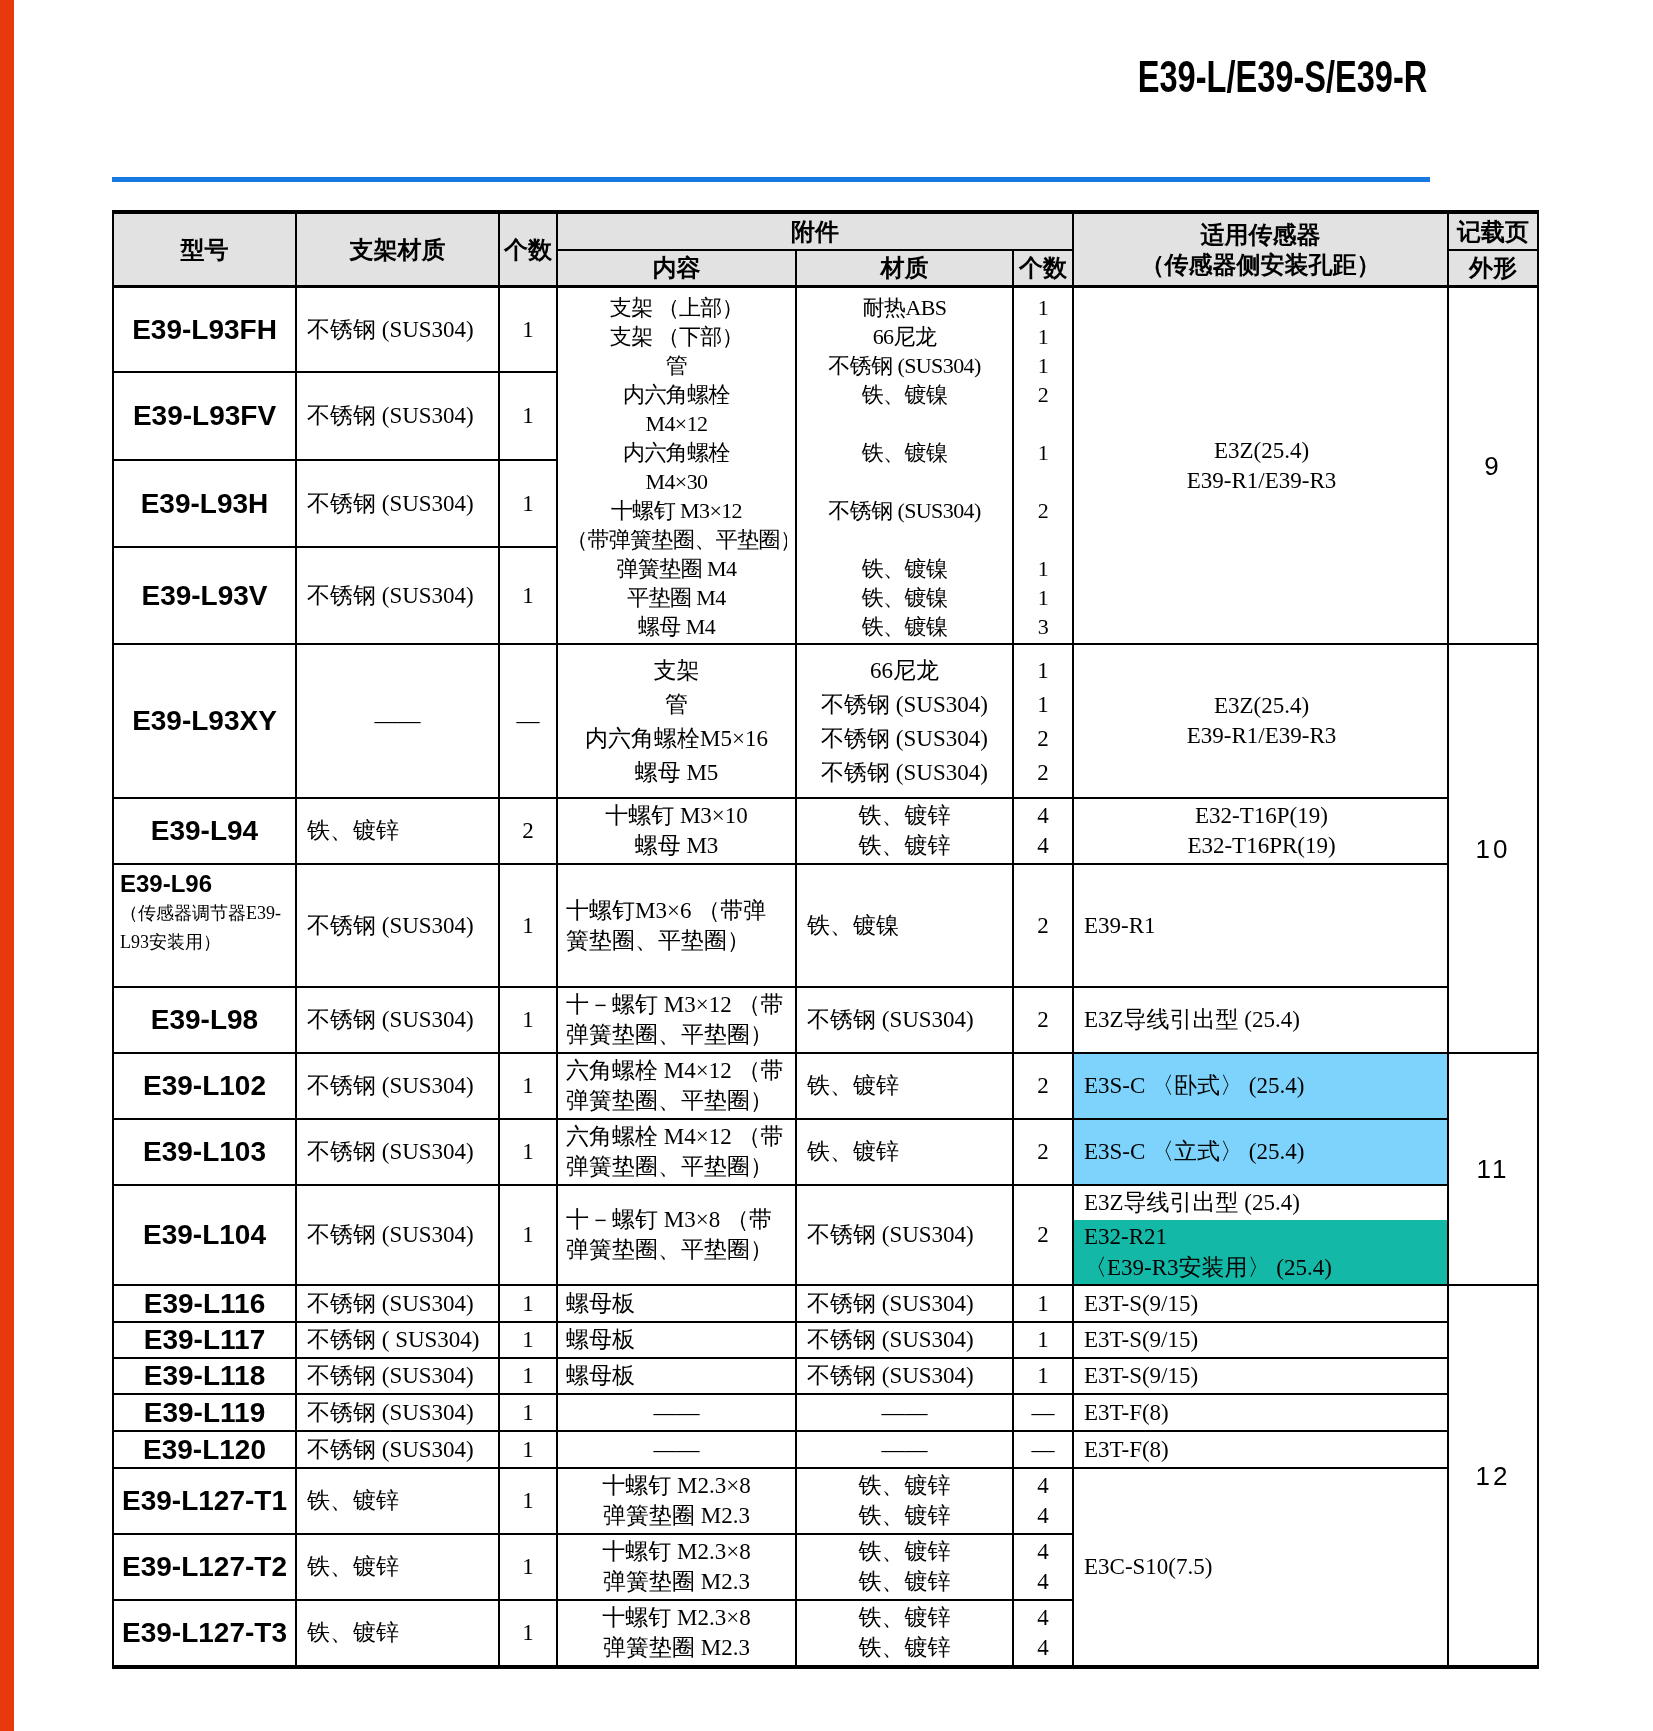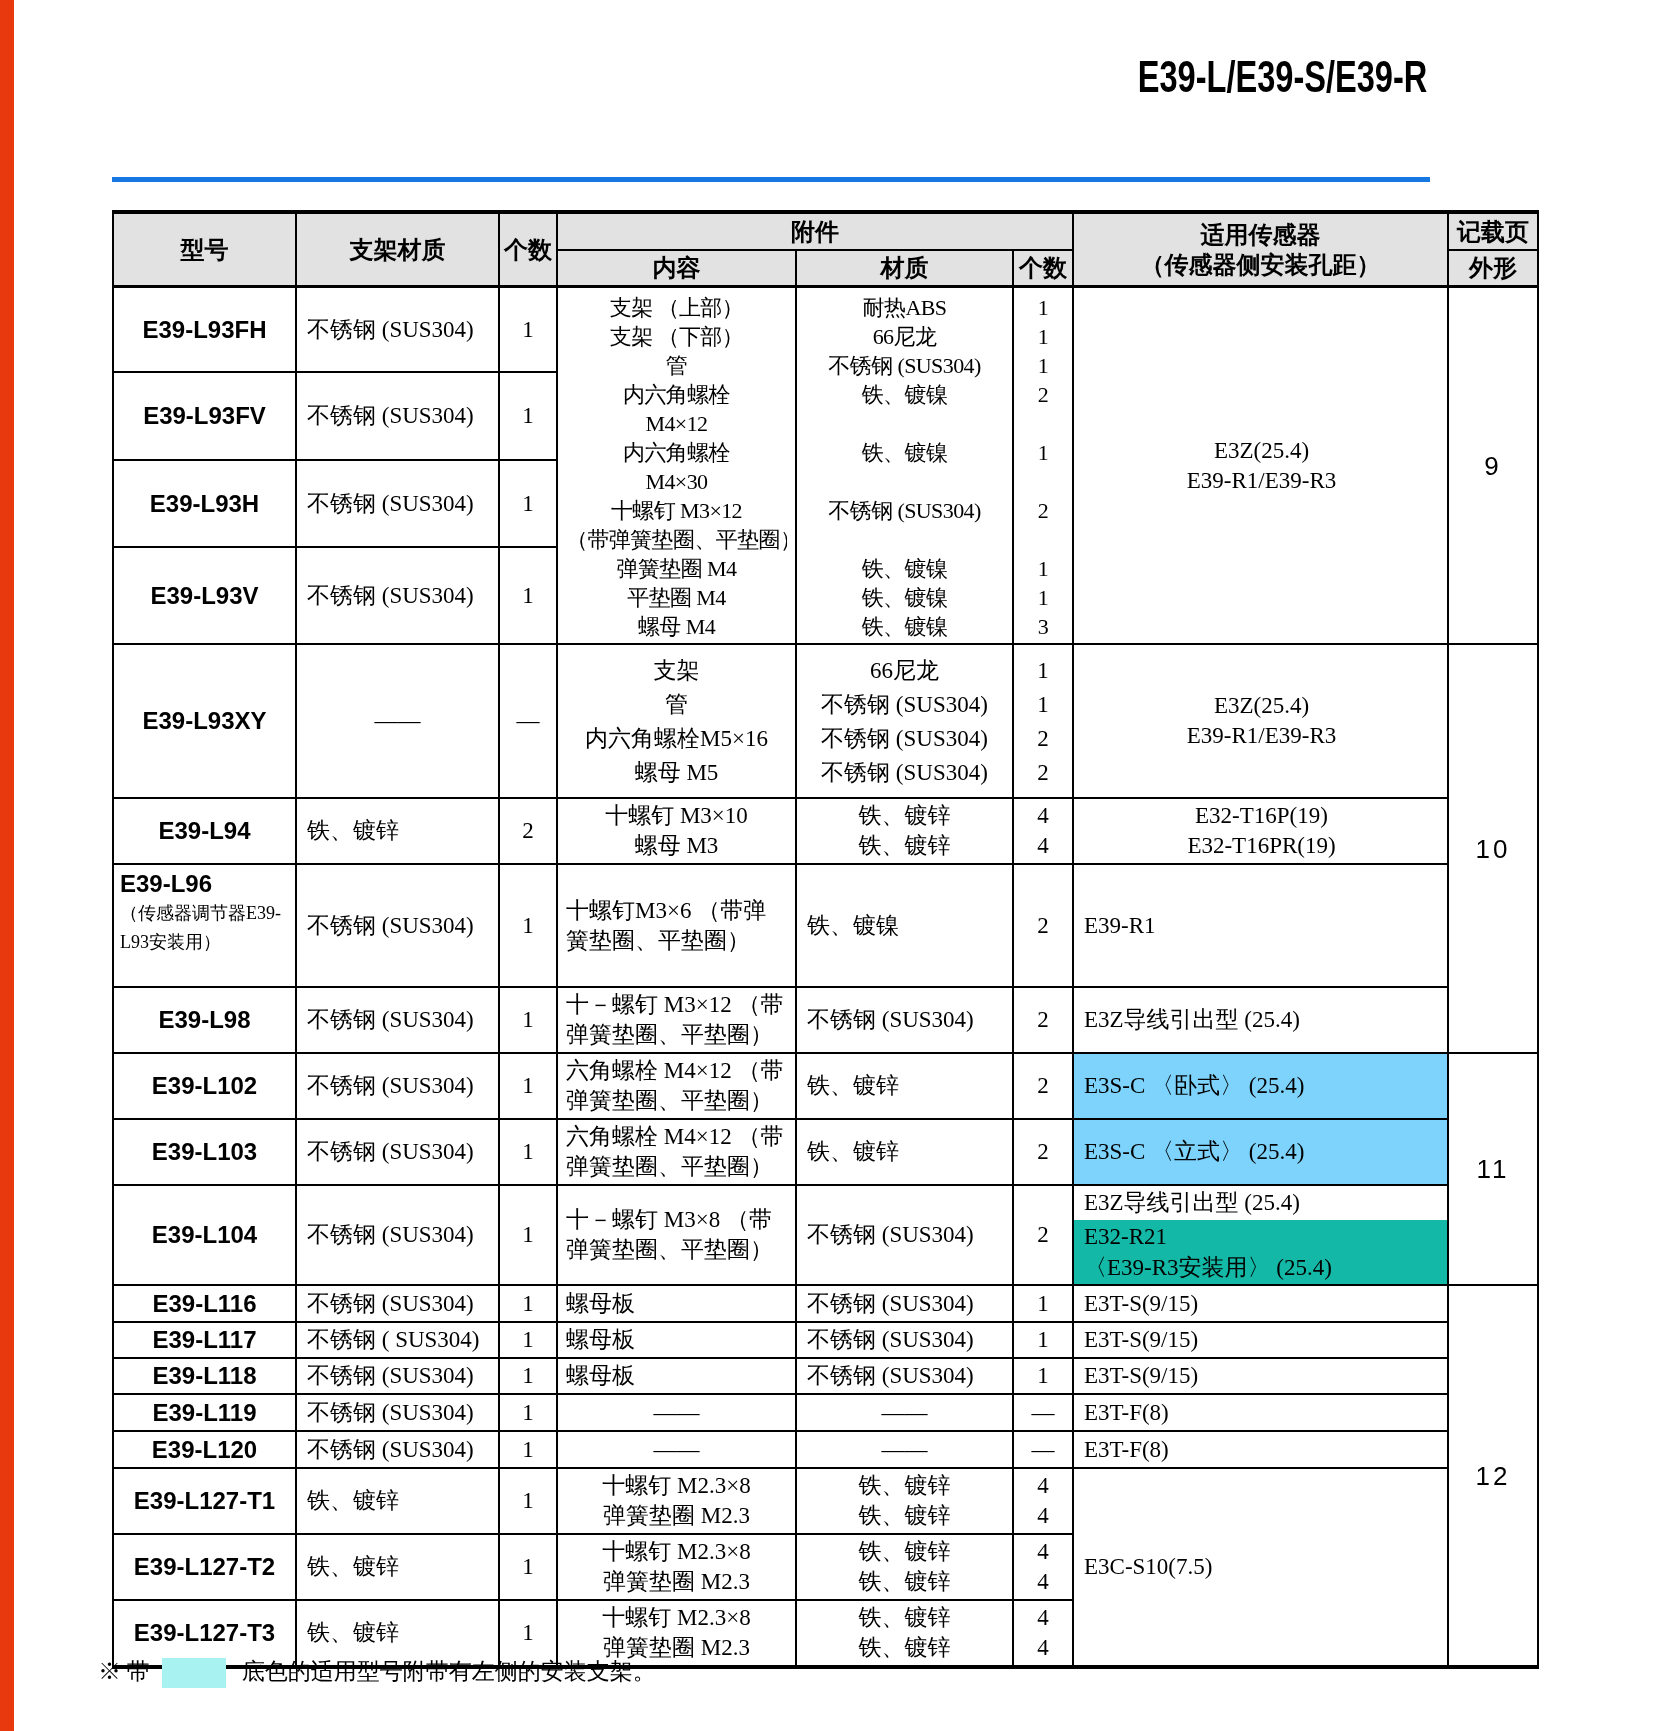"E39-L93FH" td.model { font-size: 24px -> 28px }
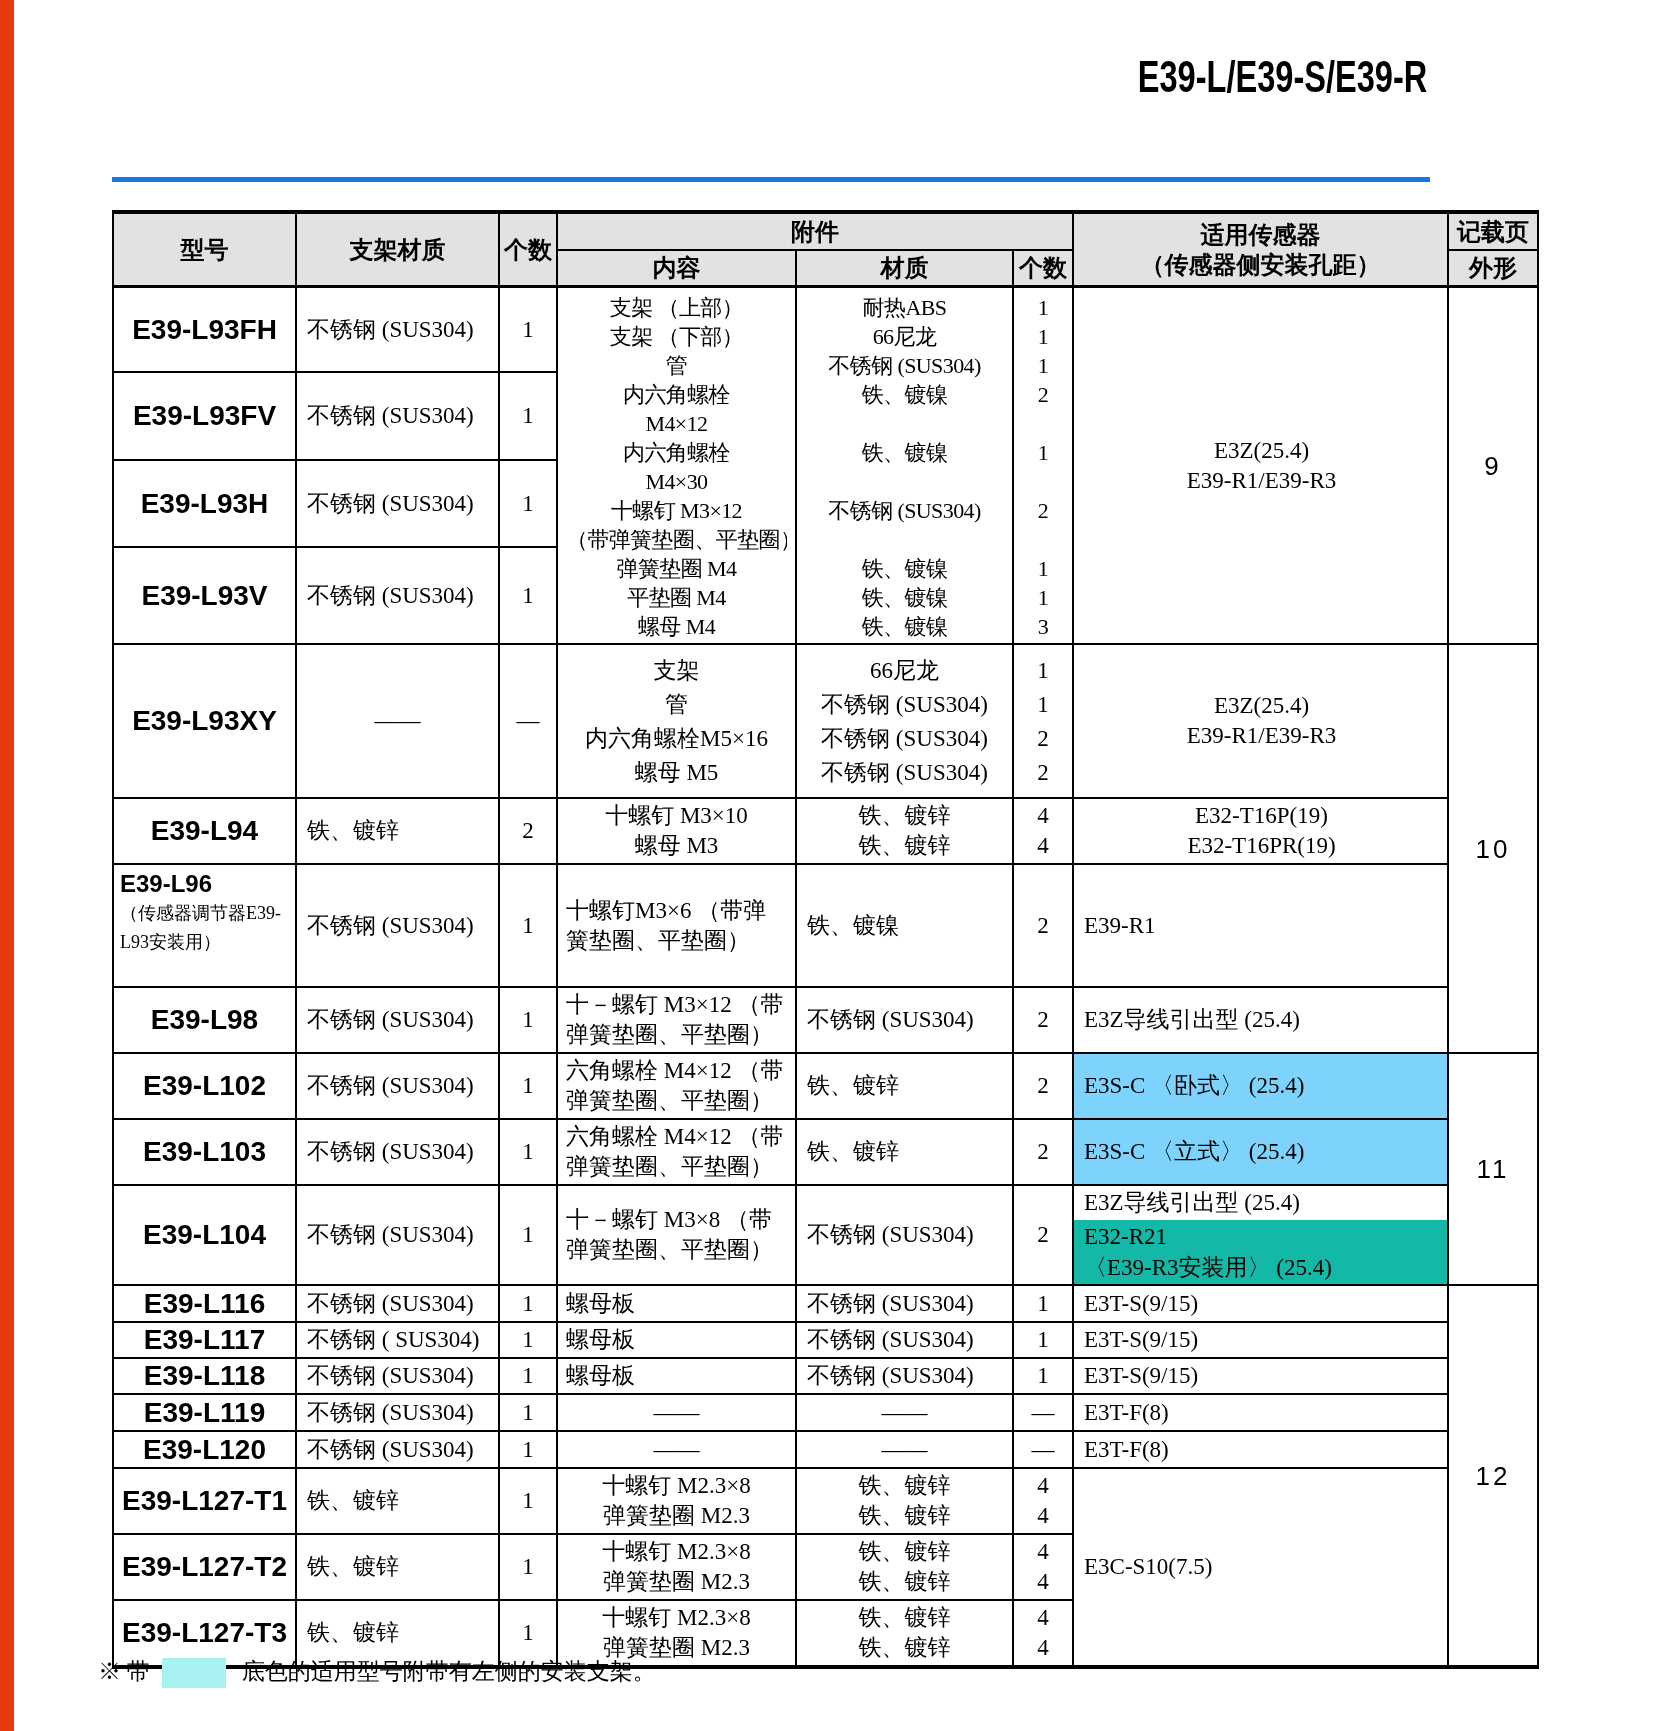"※ 带 底色的适用型号附带有左侧的安装支架。" div.footnote { html: <div> <span>※ 带</span><span></span><span>底色的适用型号附带有左侧的安装支架。</span> </div> -> none }
